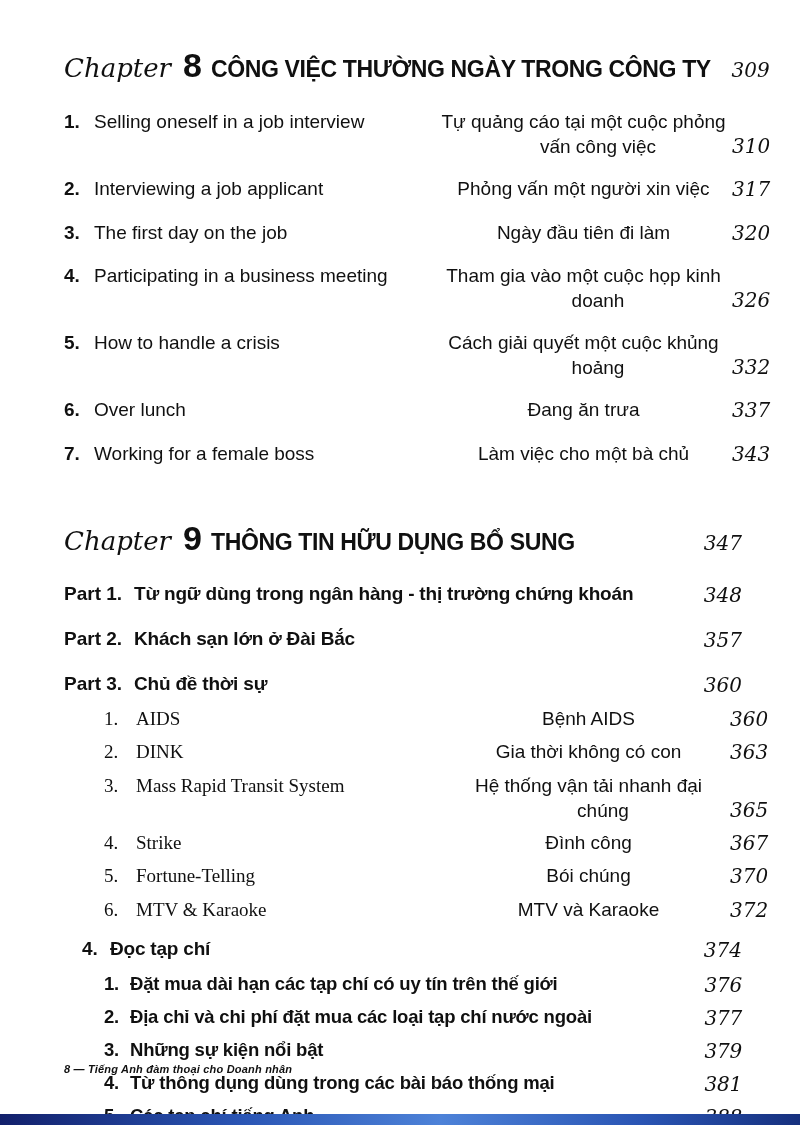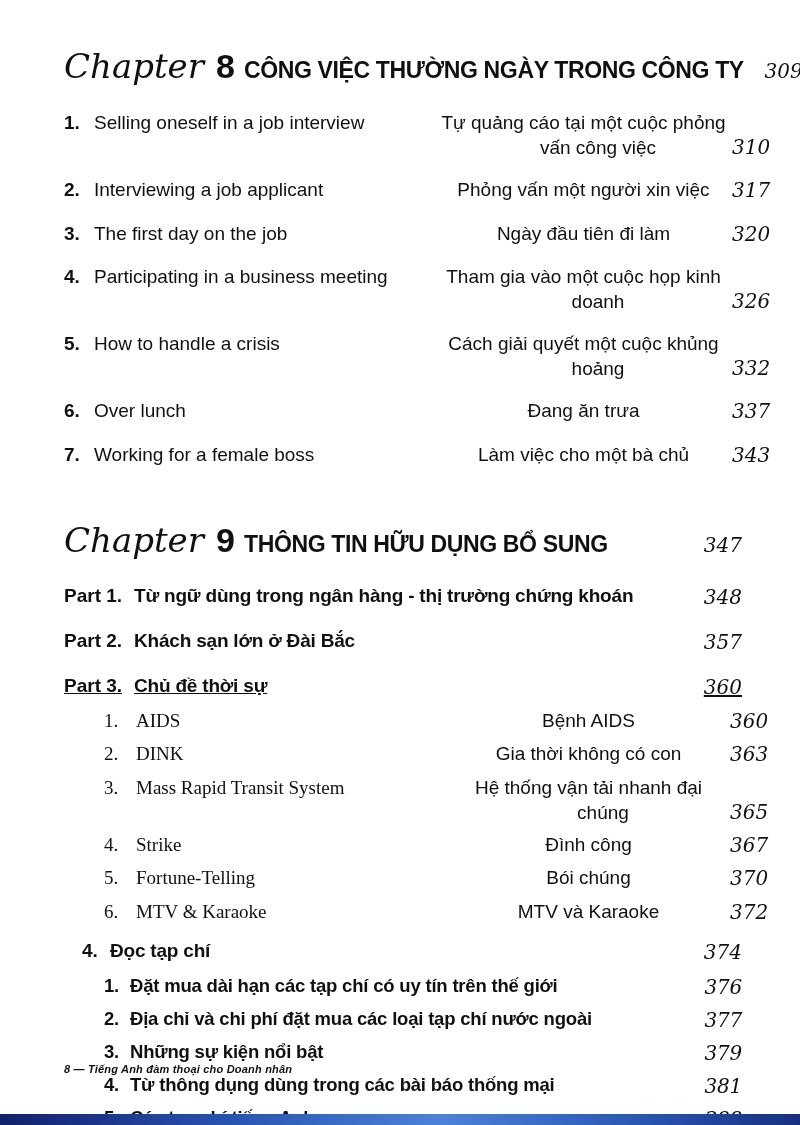"Chapter" .ch-label { font-size: 34px -> 26px }
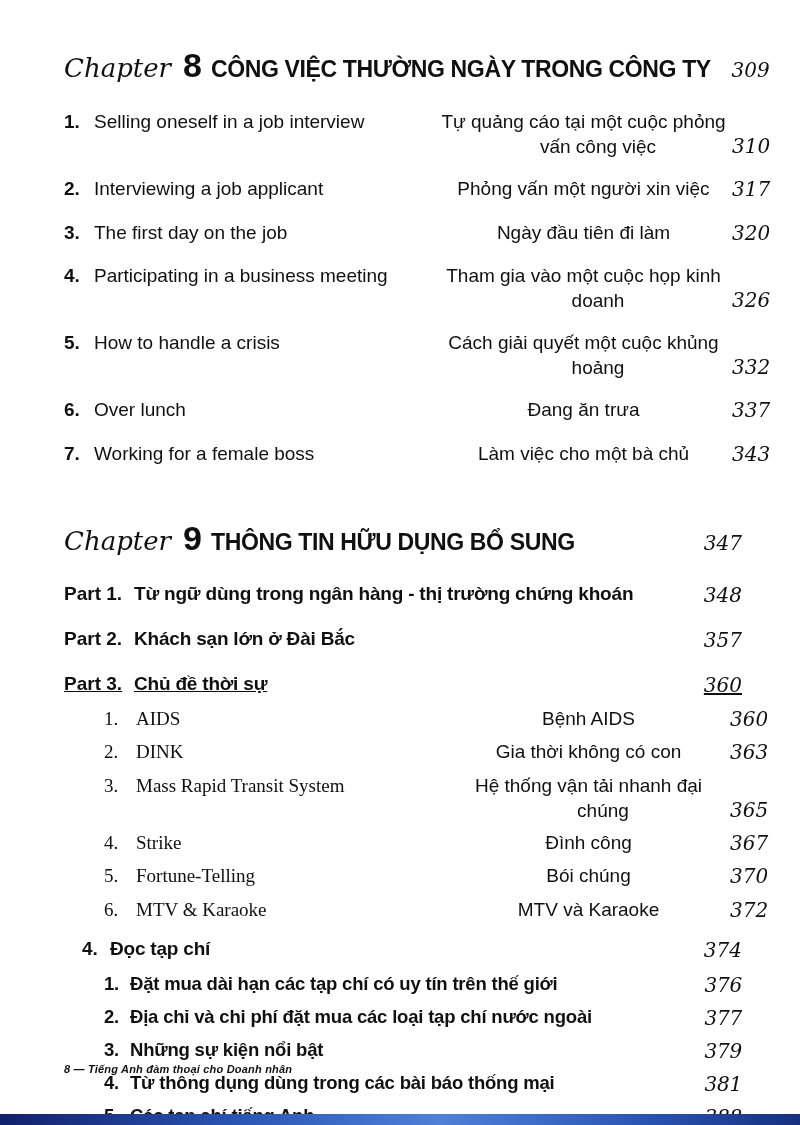"Part 3." .part3 { text-decoration: underline -> none }
